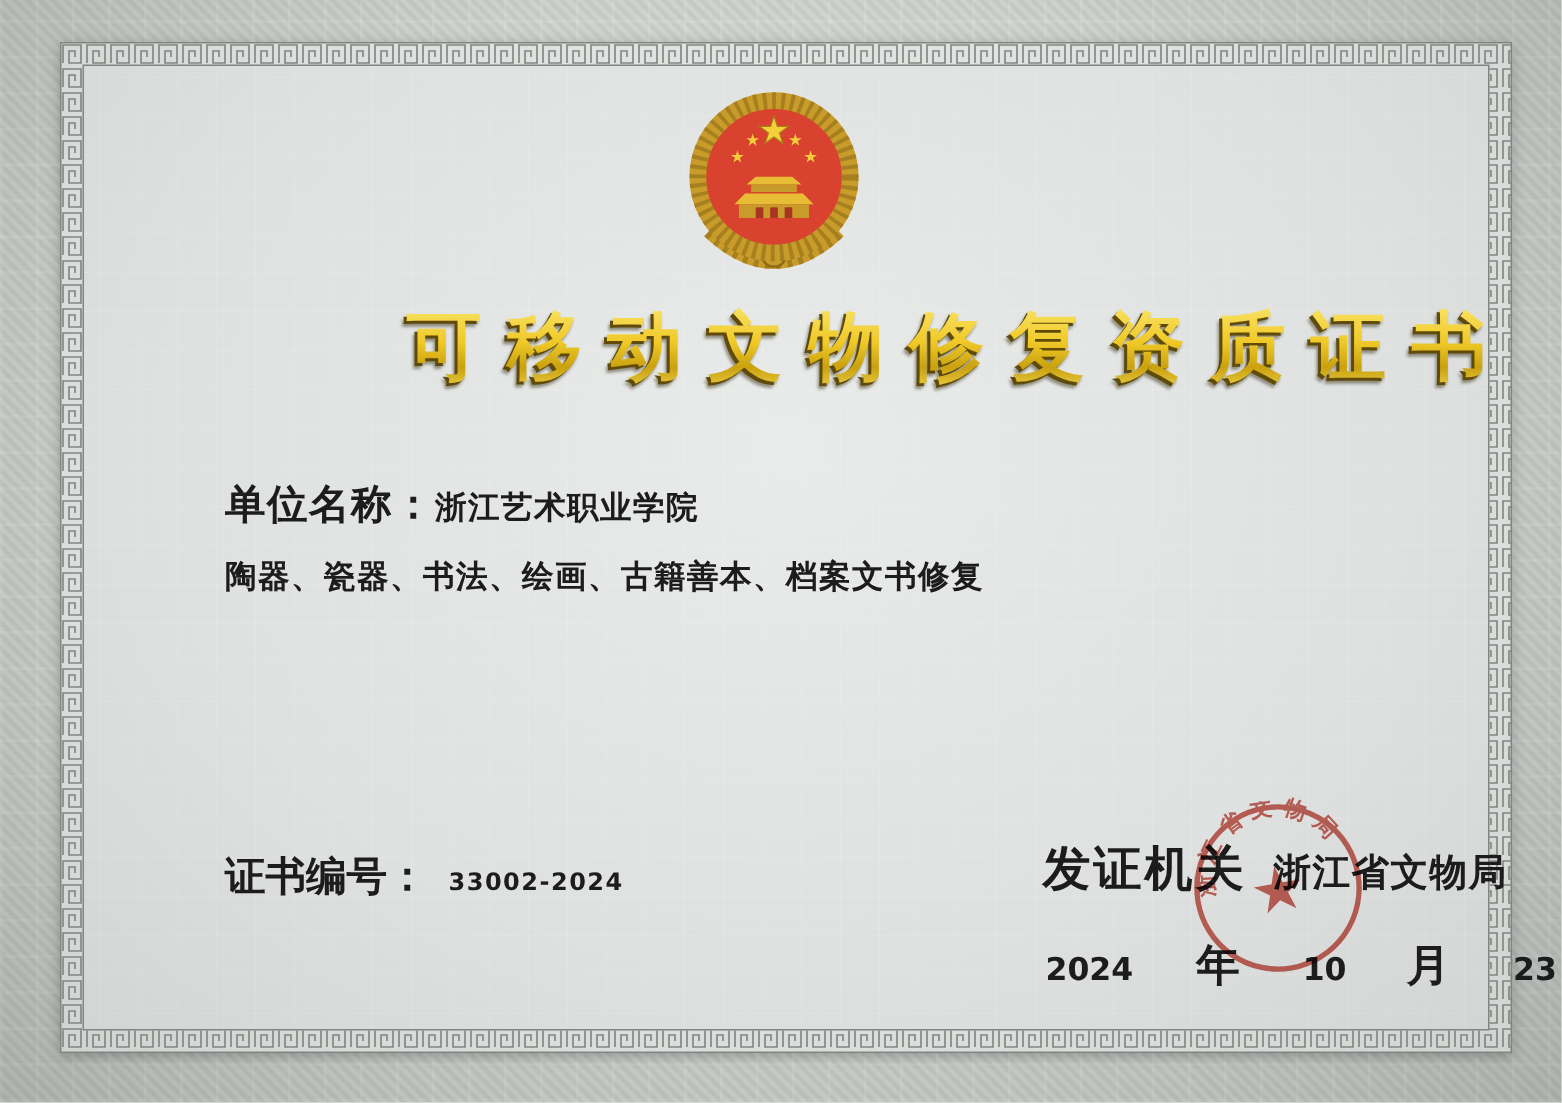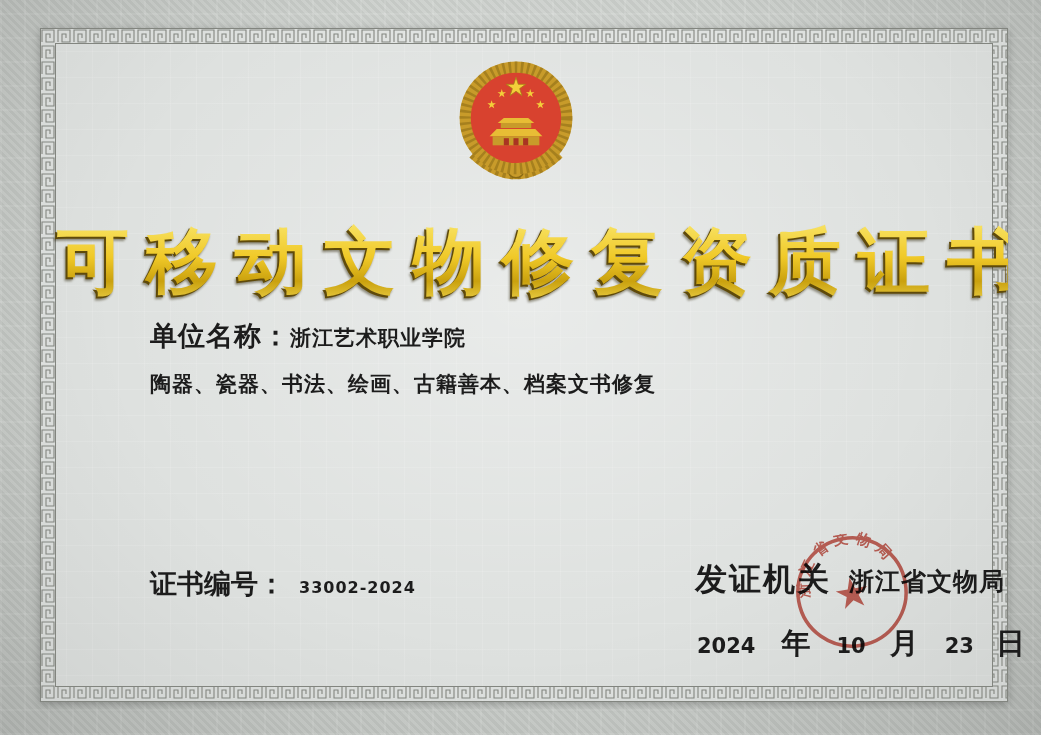"可移动文物修复资质证书" .title { font-size: 72px -> 50px; top: 186px -> 170px }
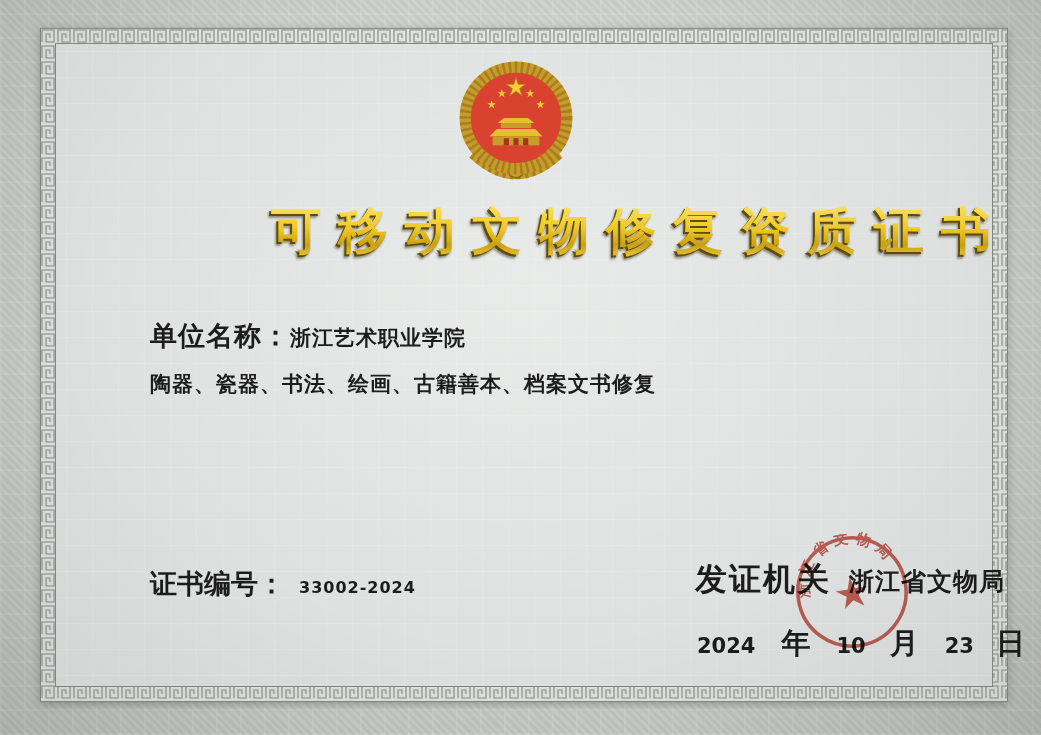"2024" .date-row { gap: none -> 16px }
